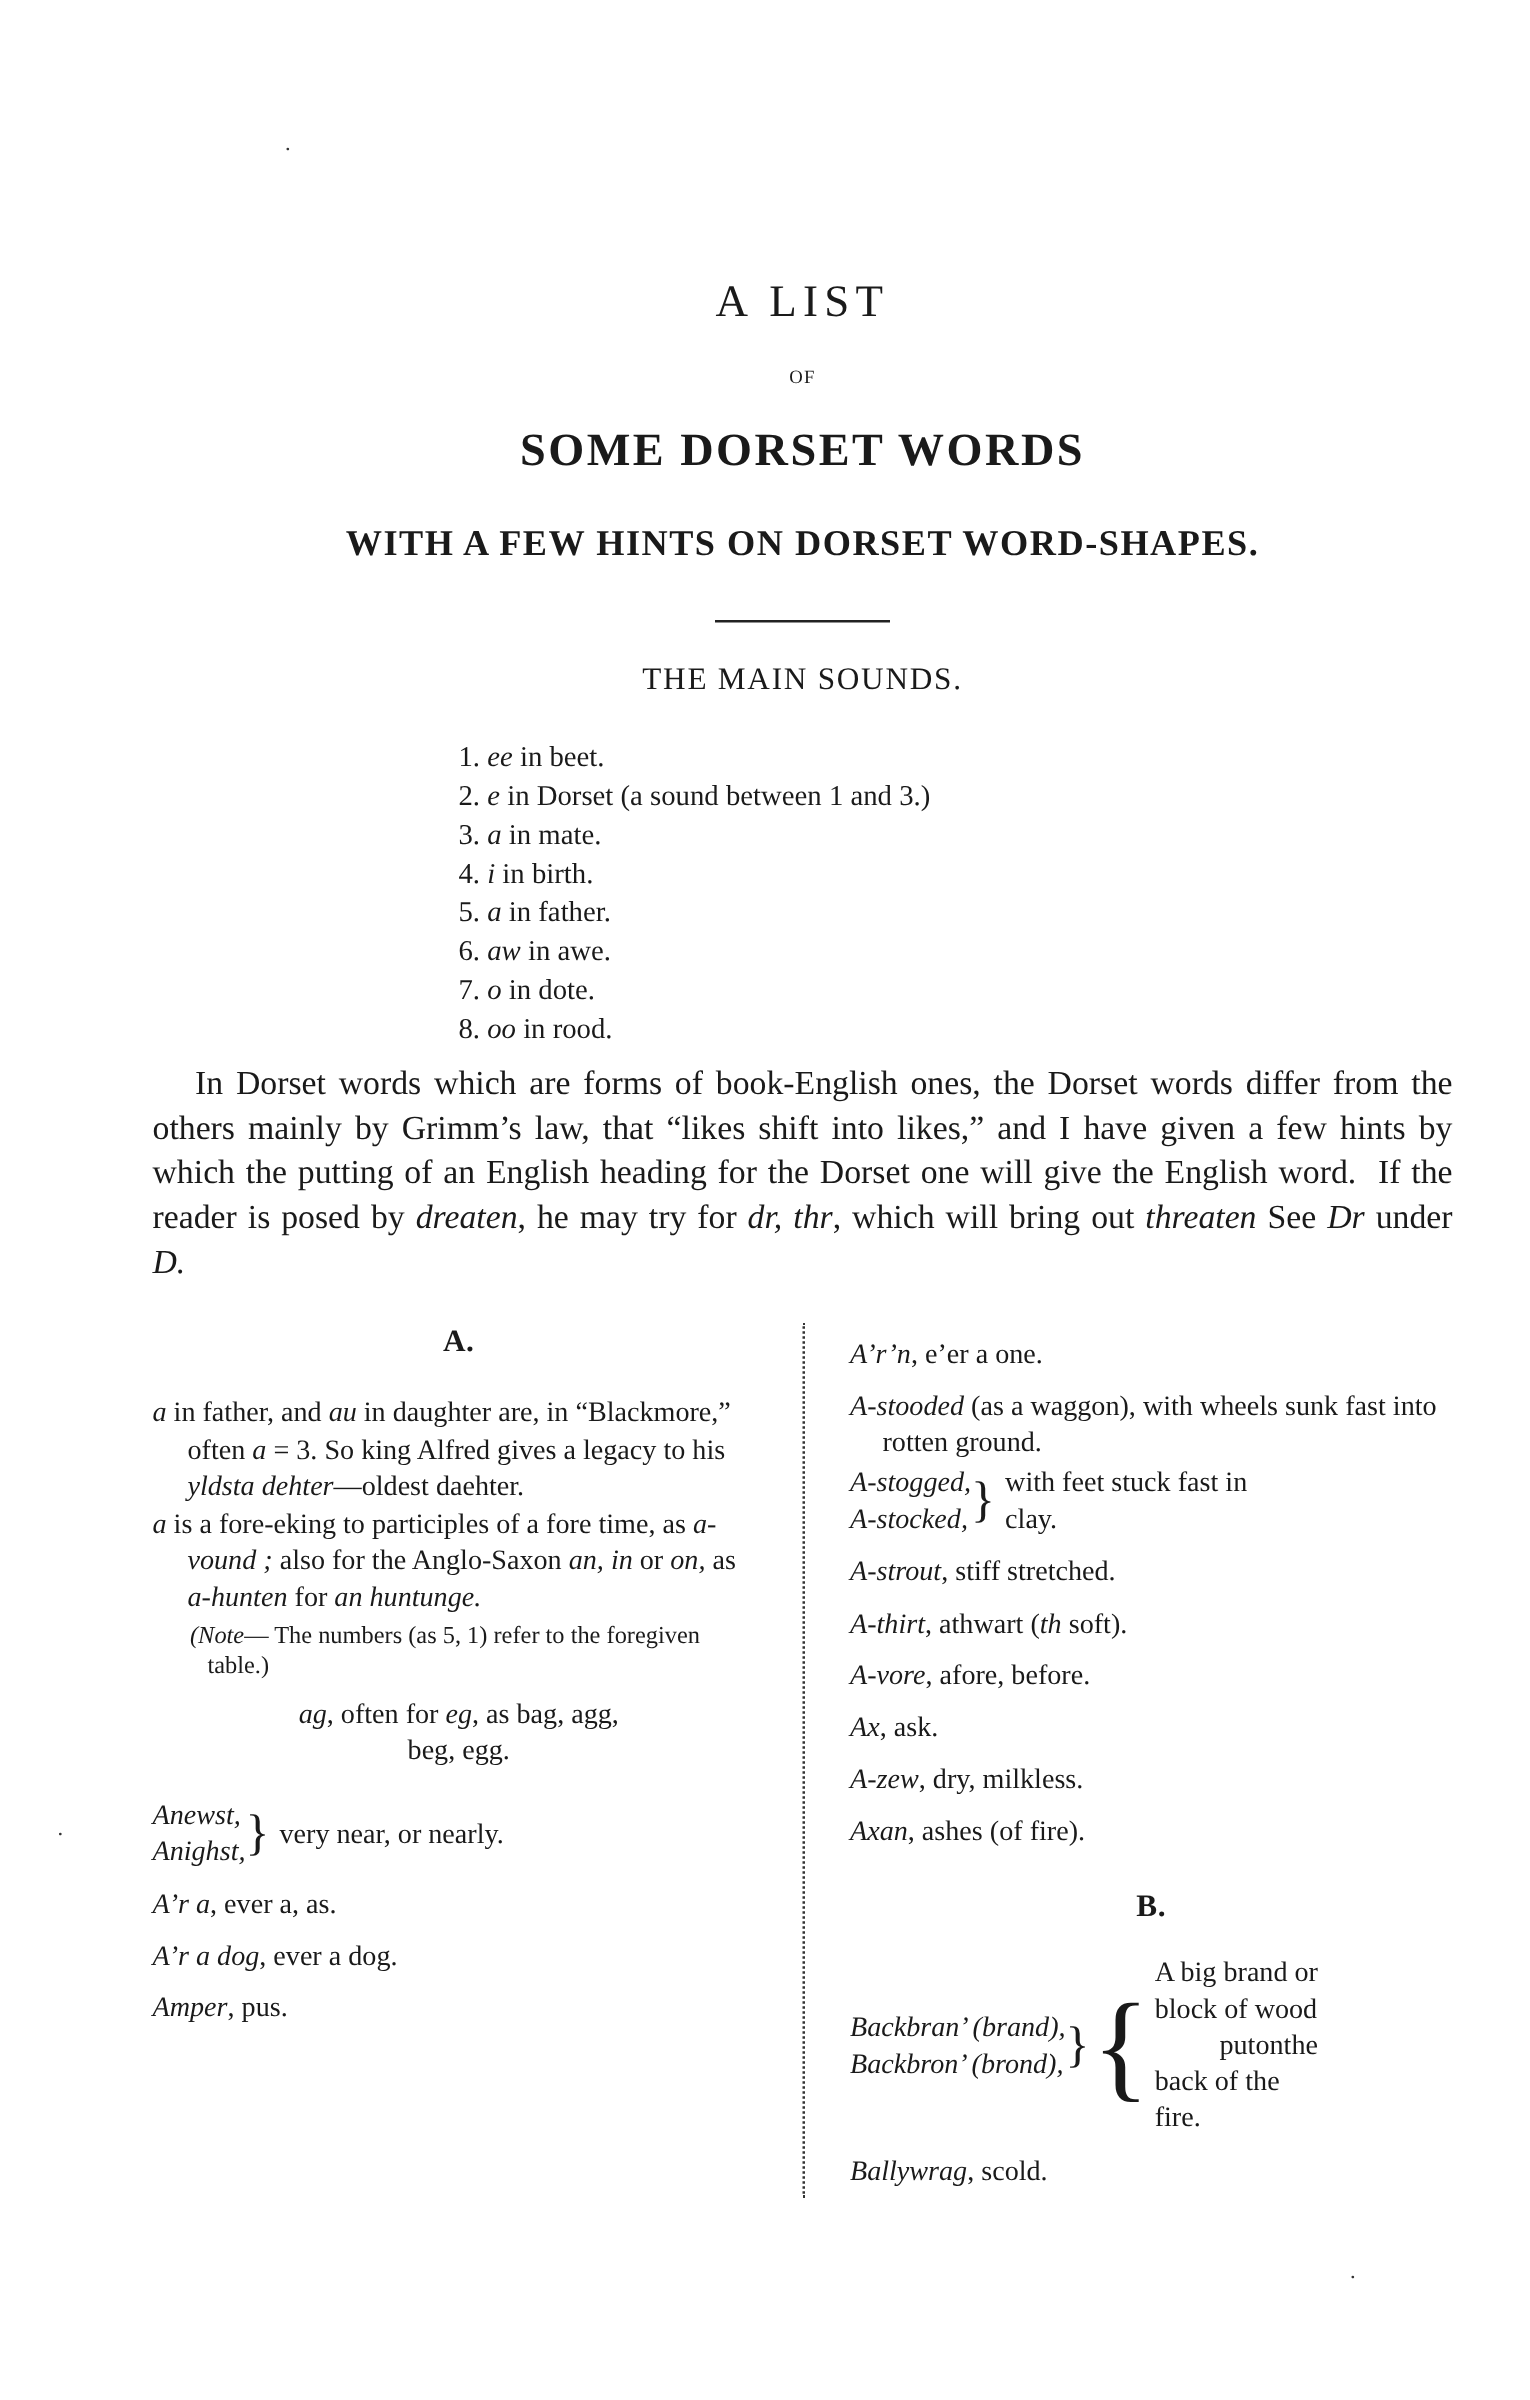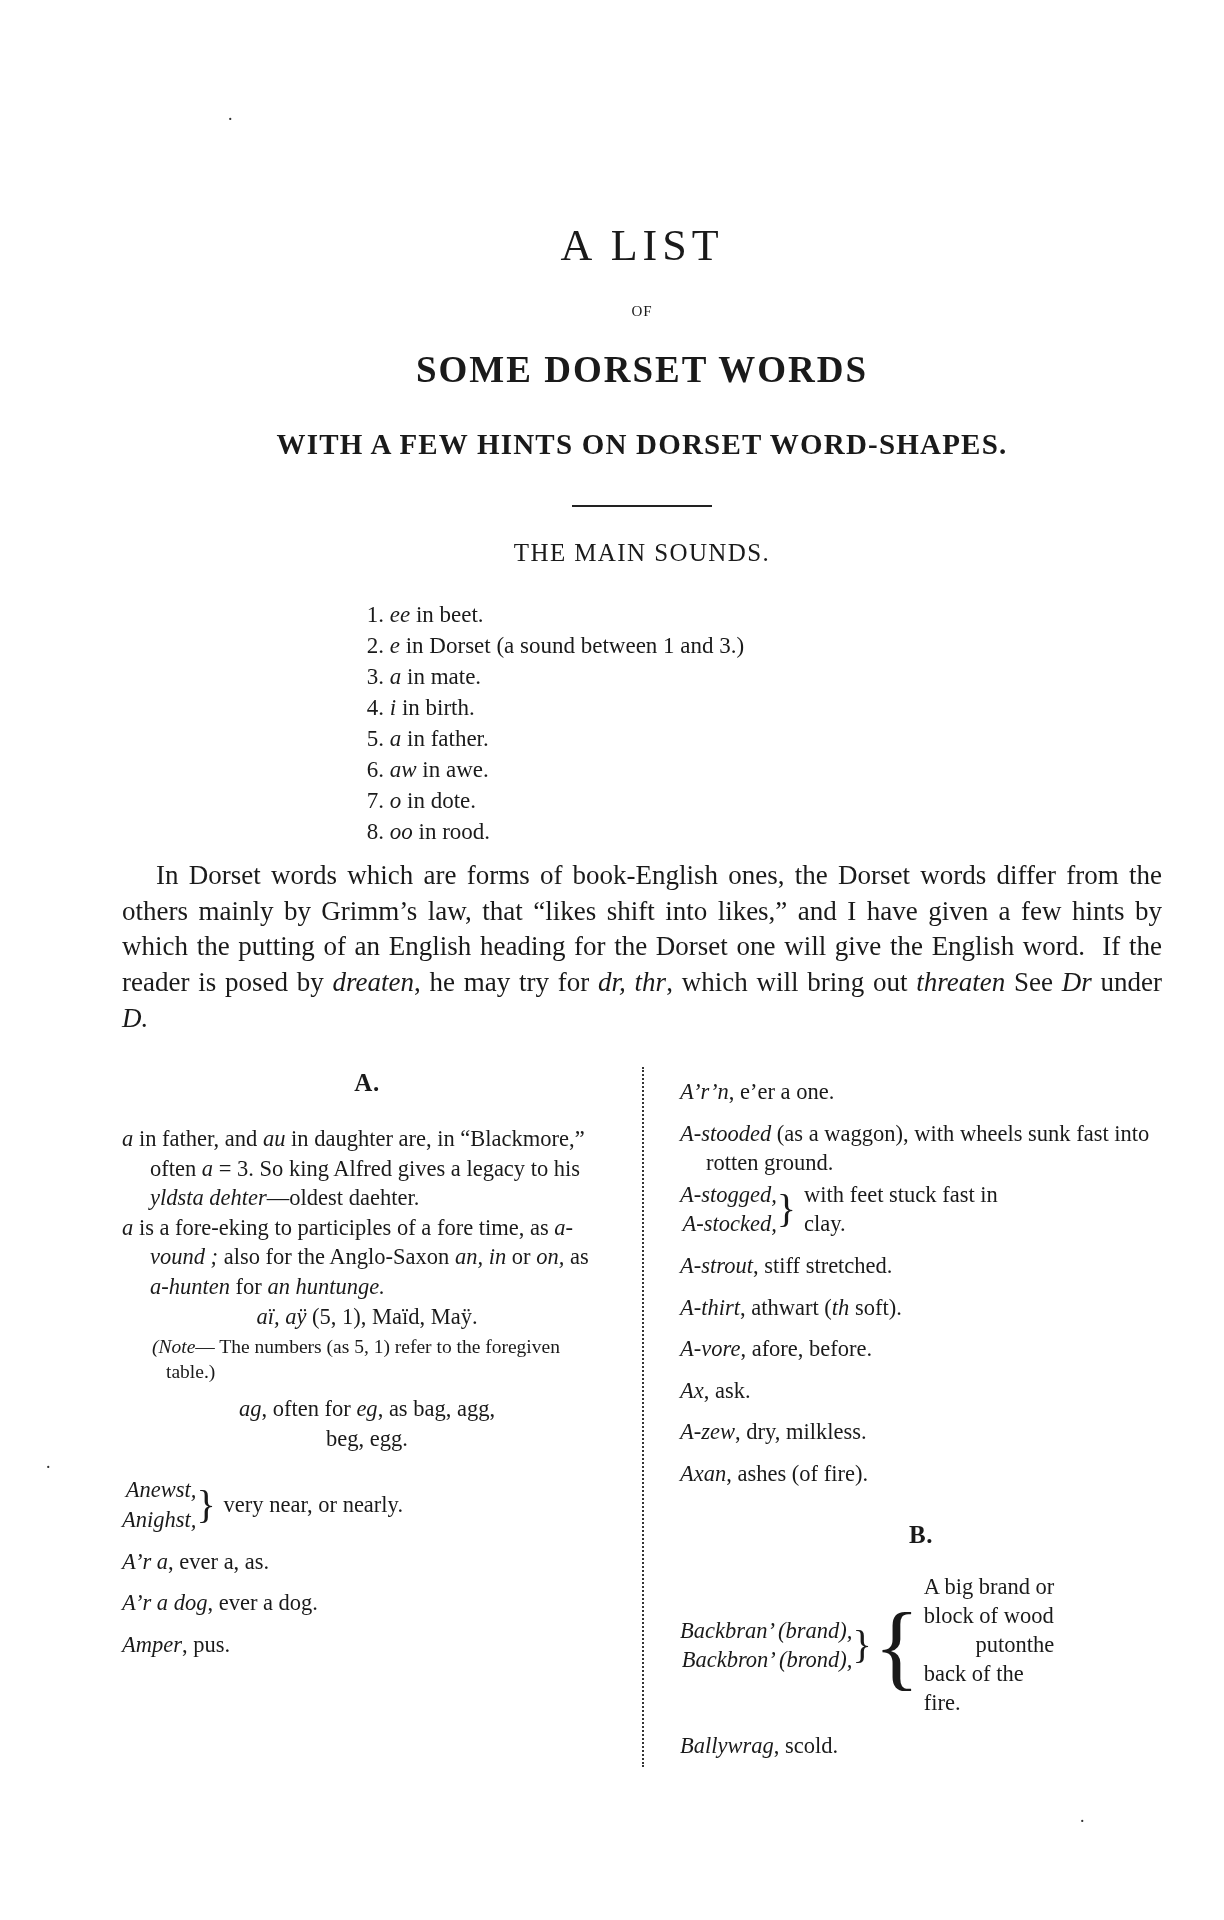"A LIST" .title-main { font-size: 44px -> 36px }
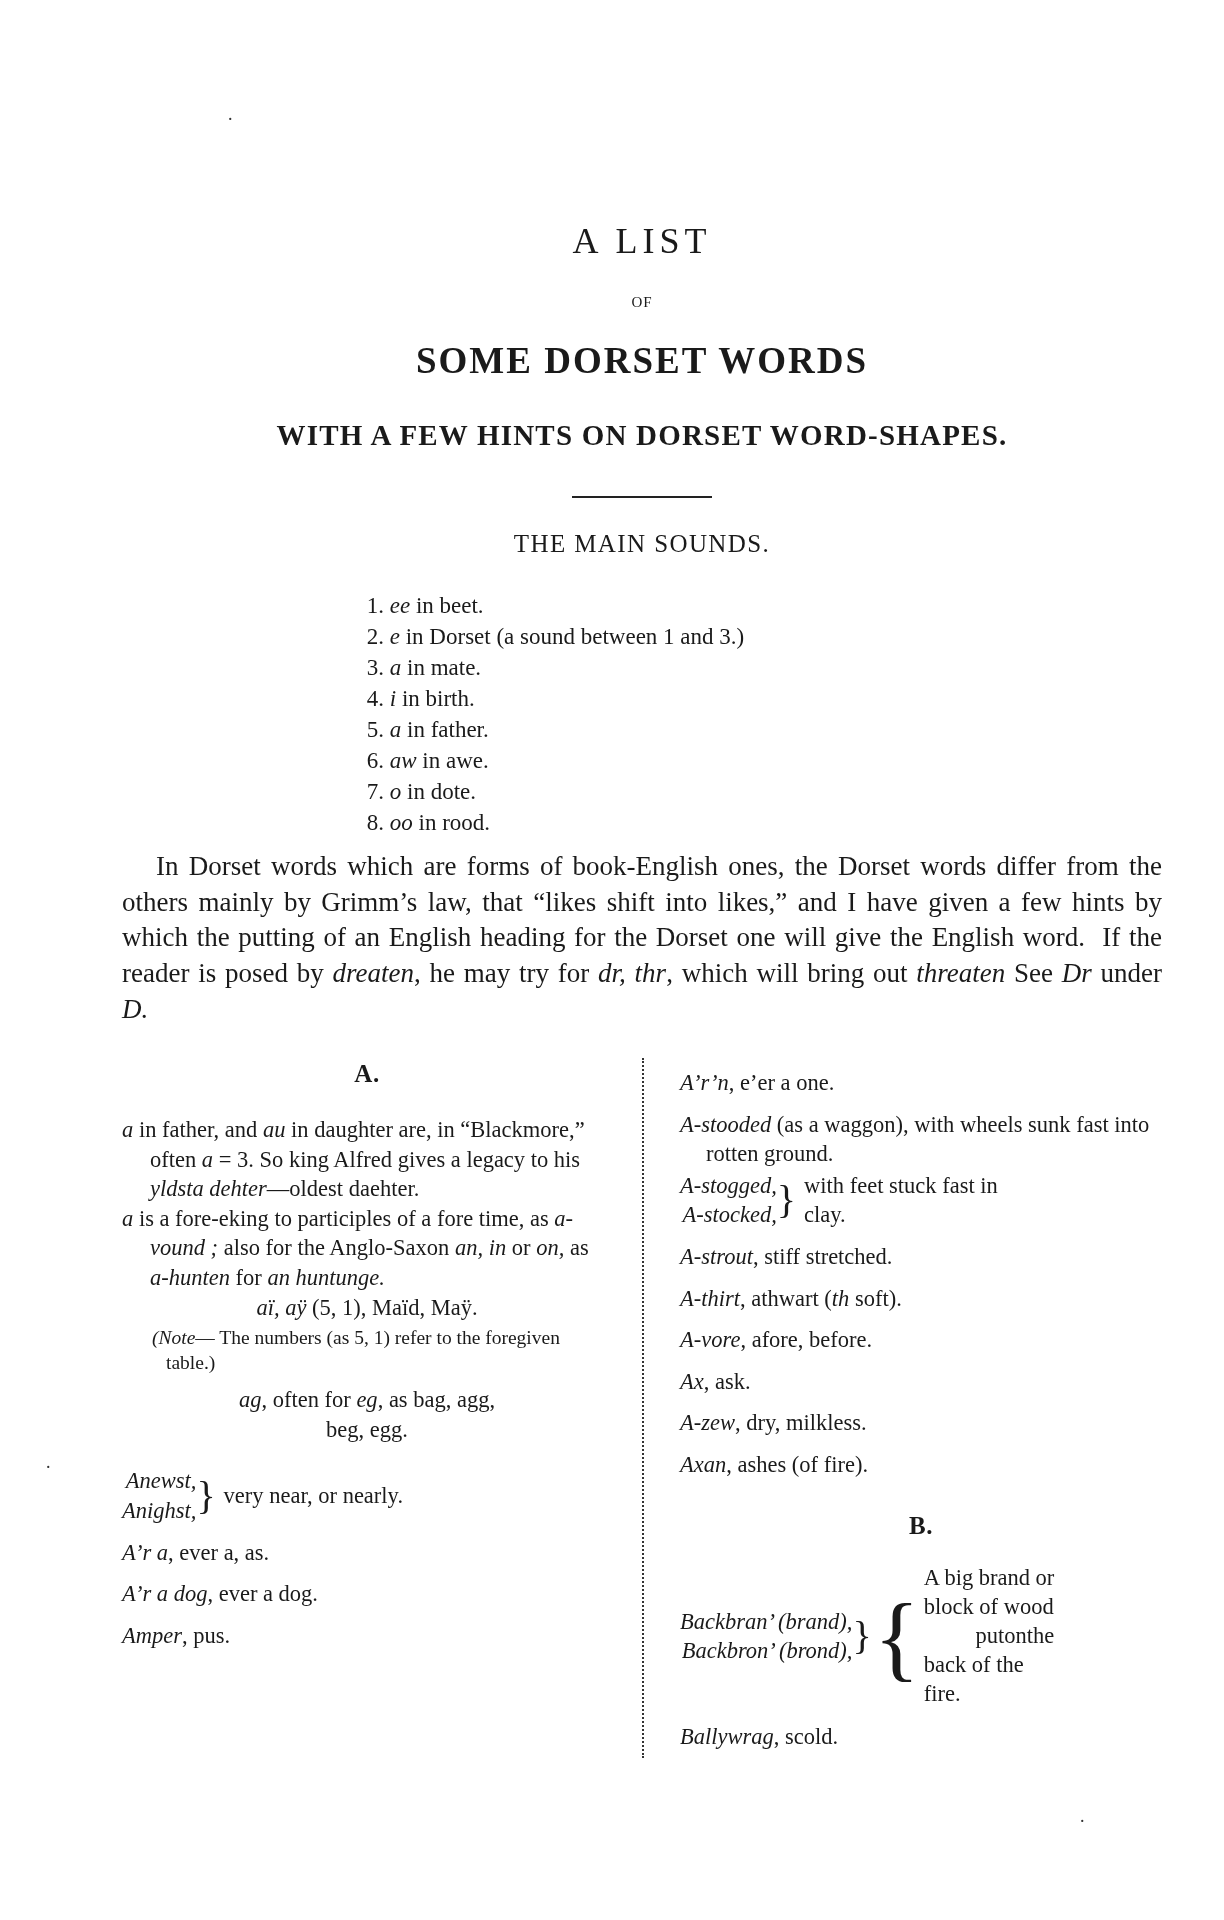"A-stogged," .brace-terms { text-align: right -> none }
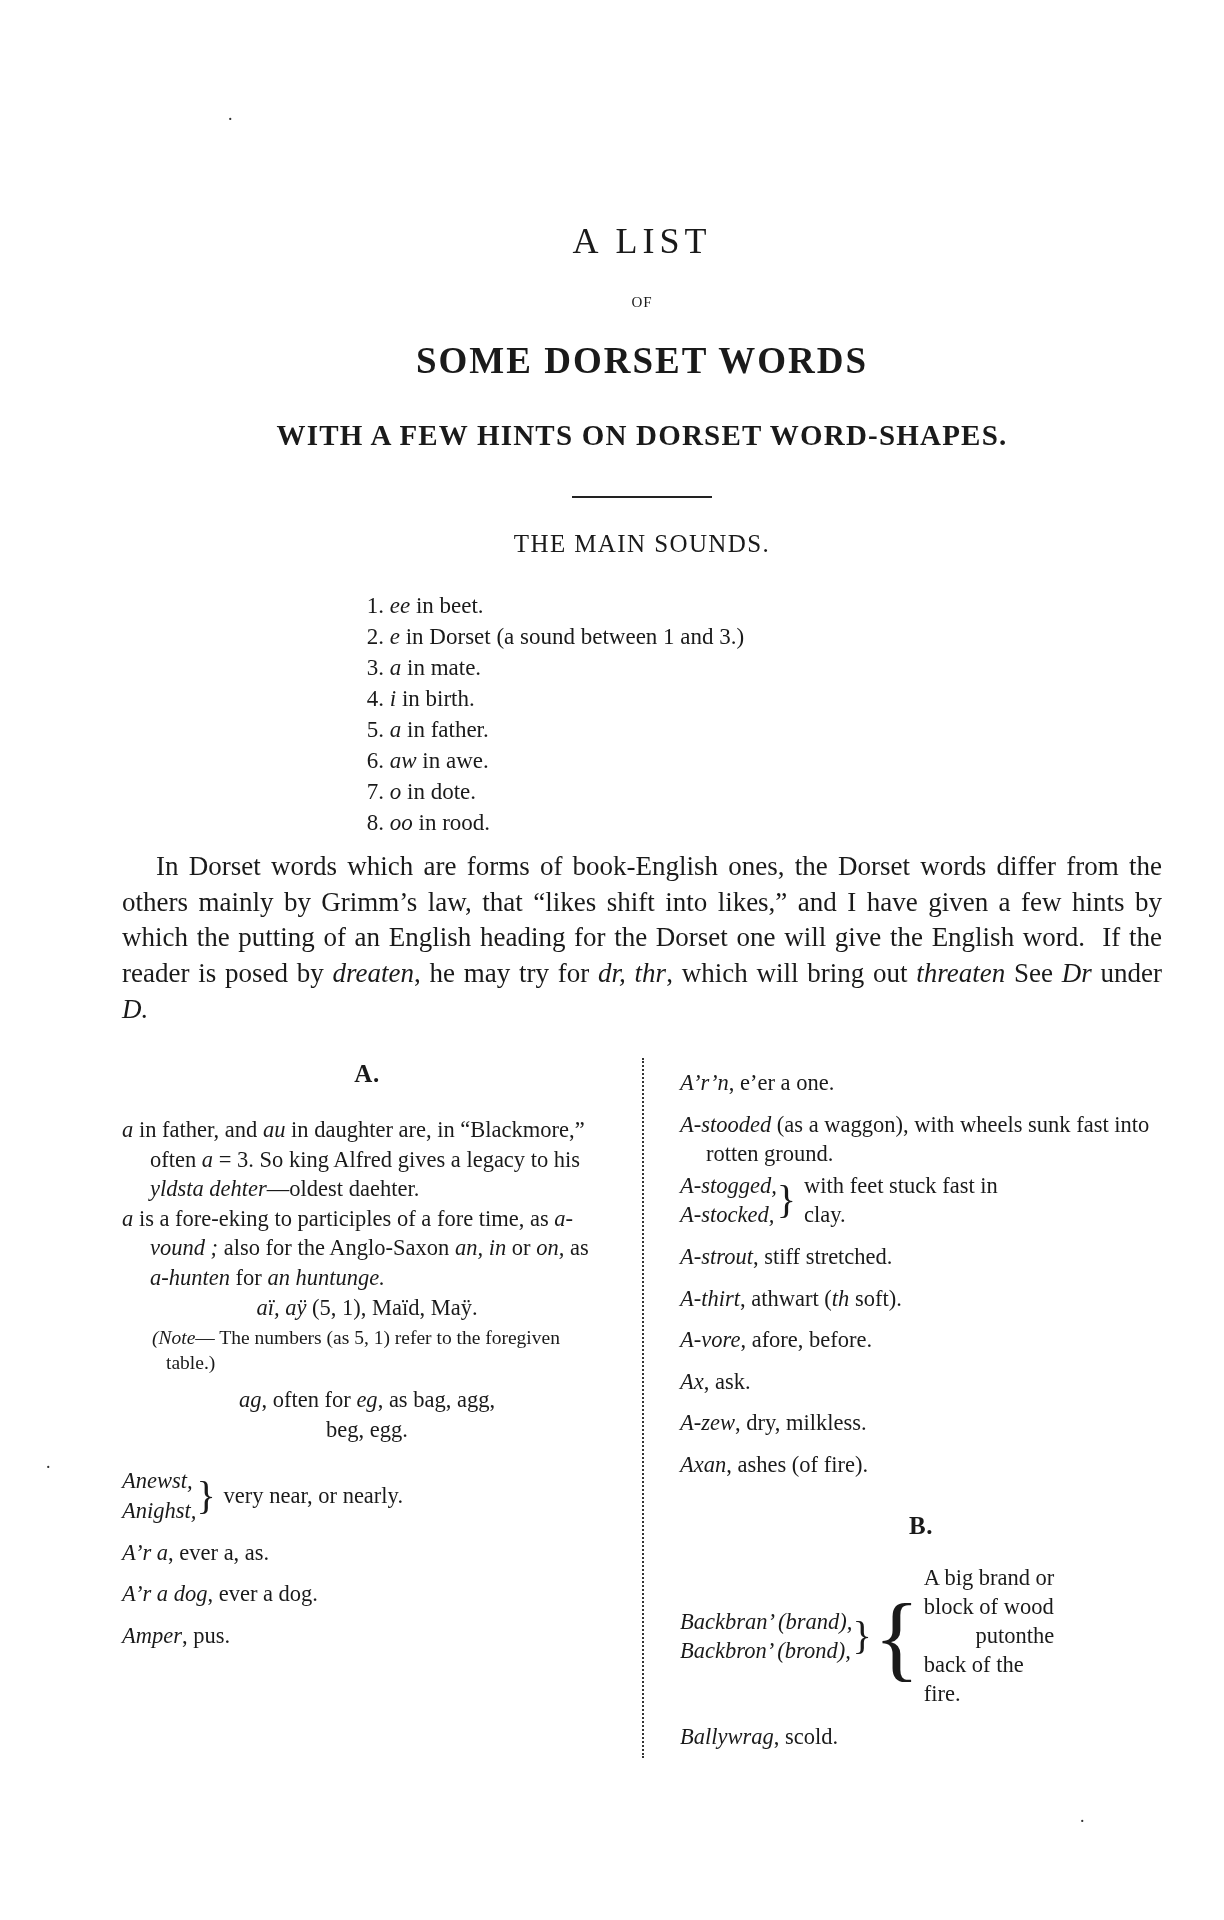"aï, aÿ (5, 1), Maïd," div.ctr { html: <div><span>aï, aÿ</span> (5, 1), Maïd, Maÿ.</div> -> none }
